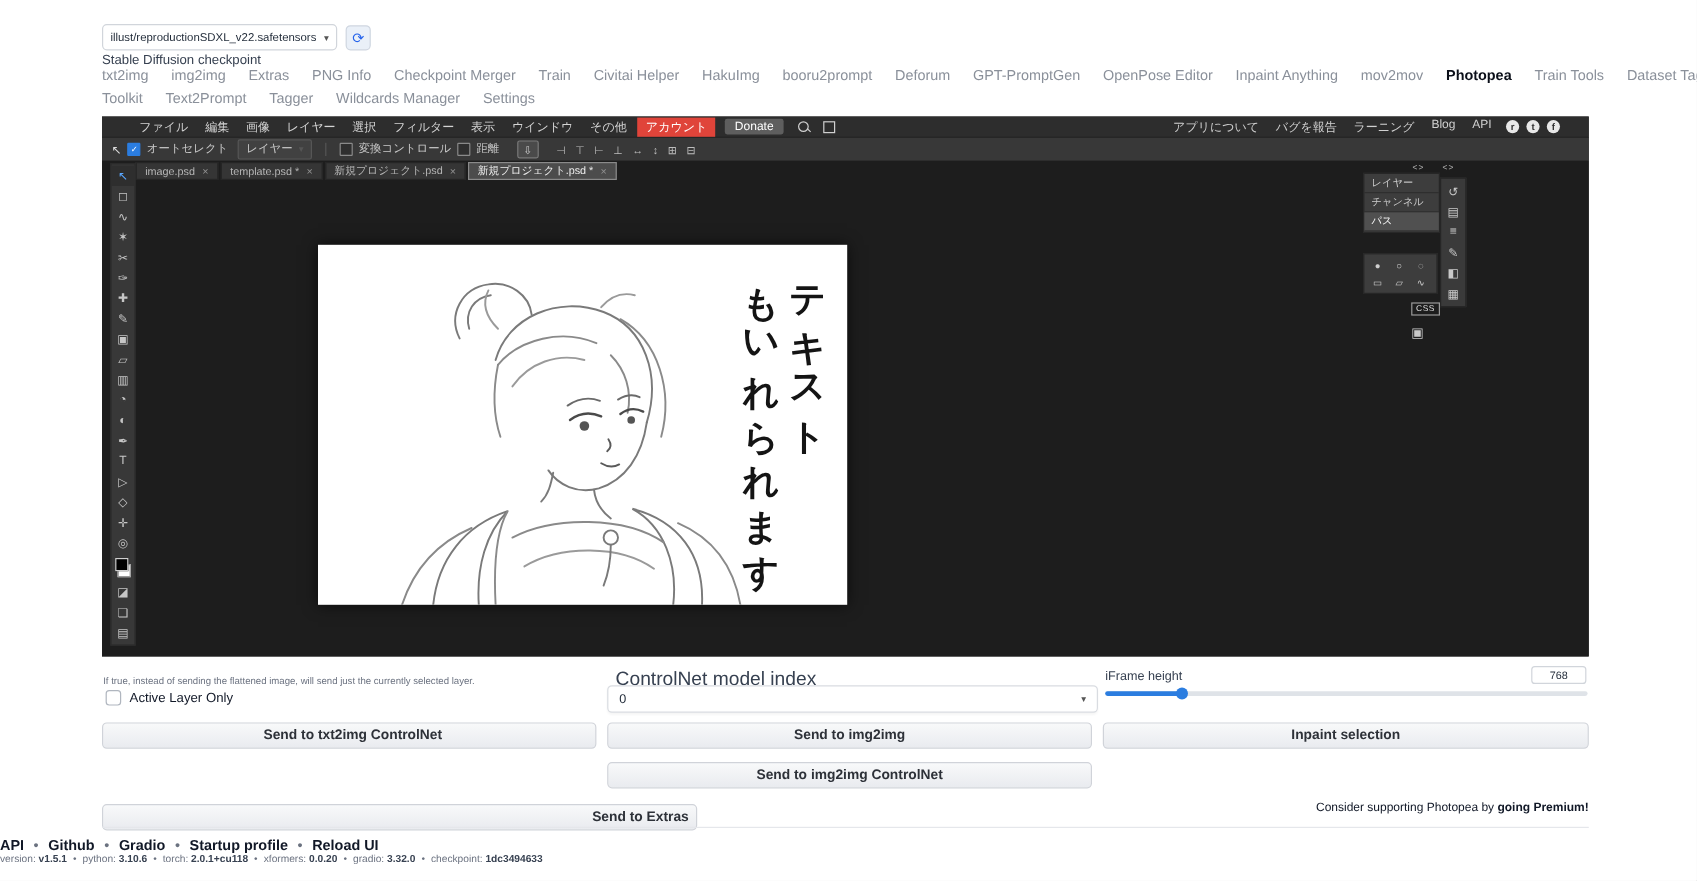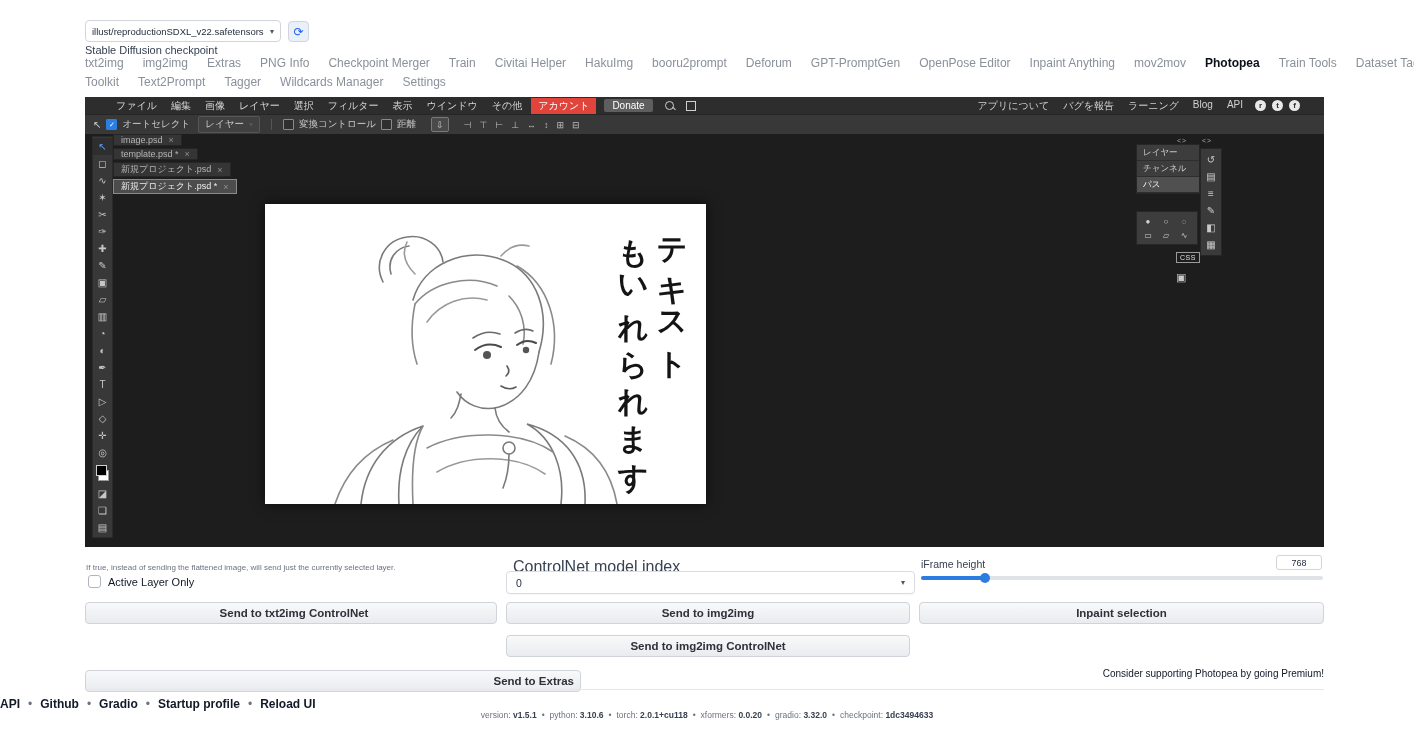"image.psd" .pp-doctabs { align-items: flex-start -> center; flex-direction: column -> none }
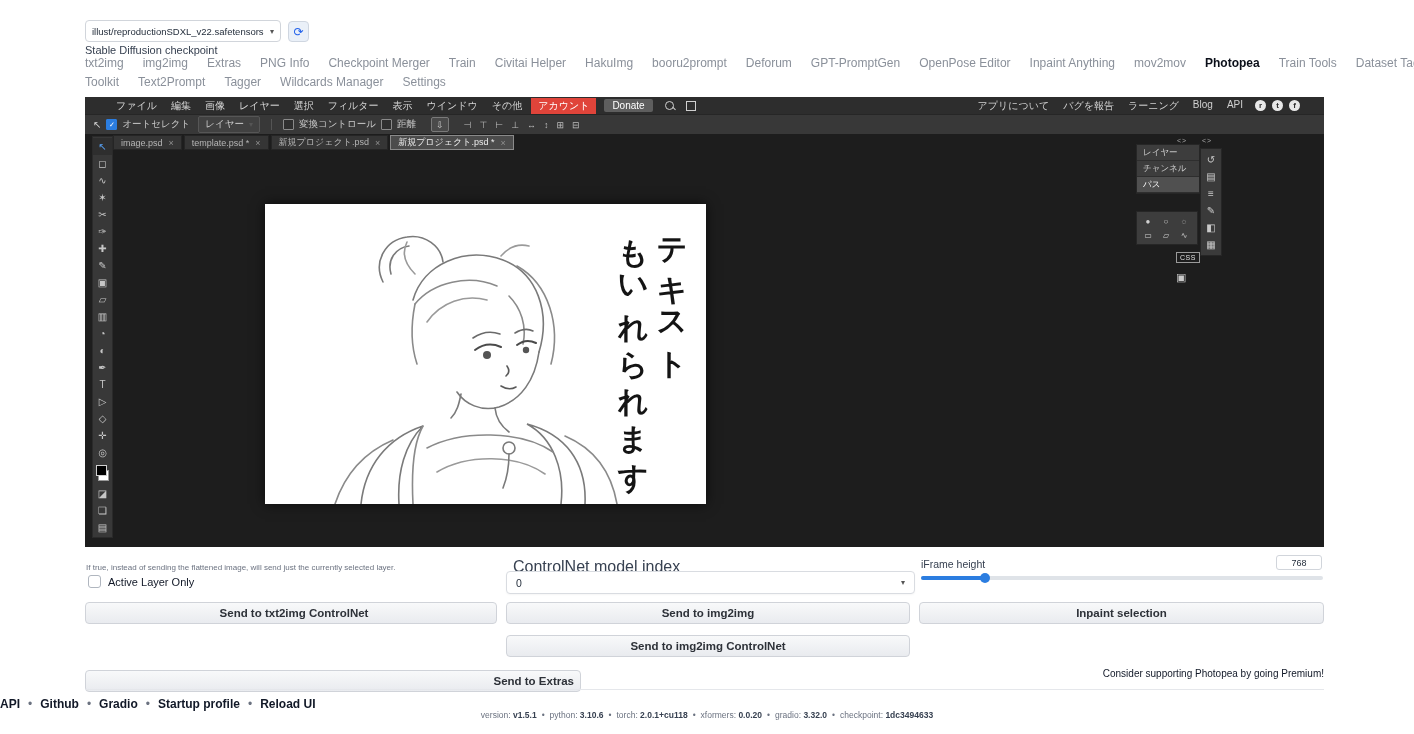"going Premium!" .premium b { font-weight: 400 -> 700 }
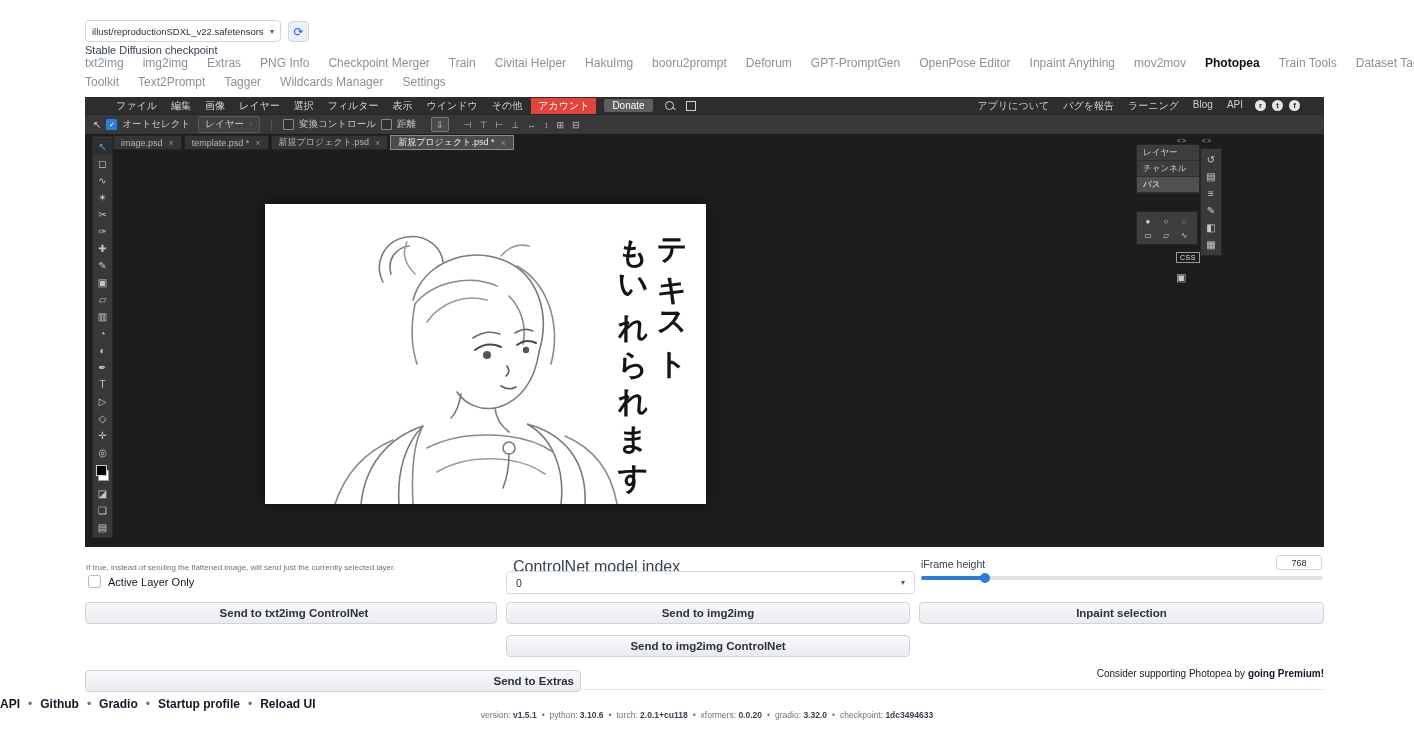"version: v1.5.1 • python: 3.10.6" .fversion { text-align: center -> left }
